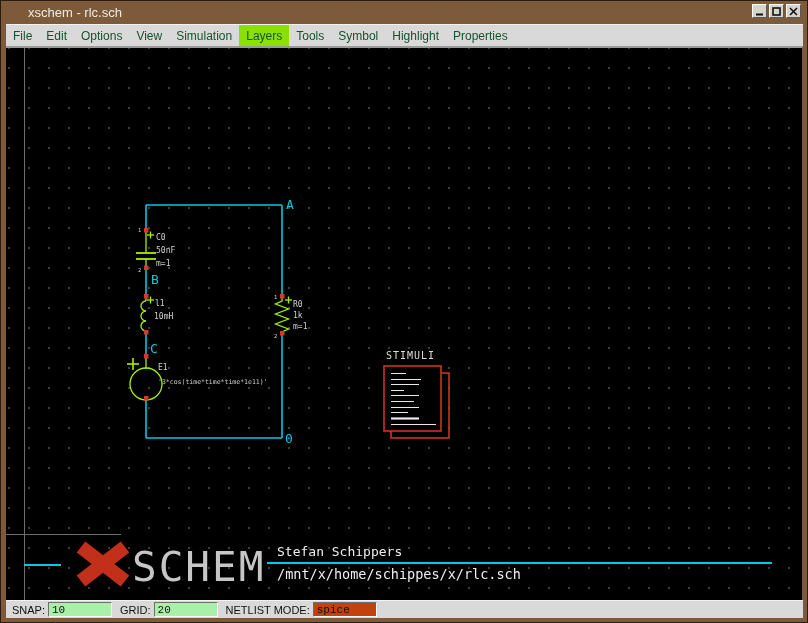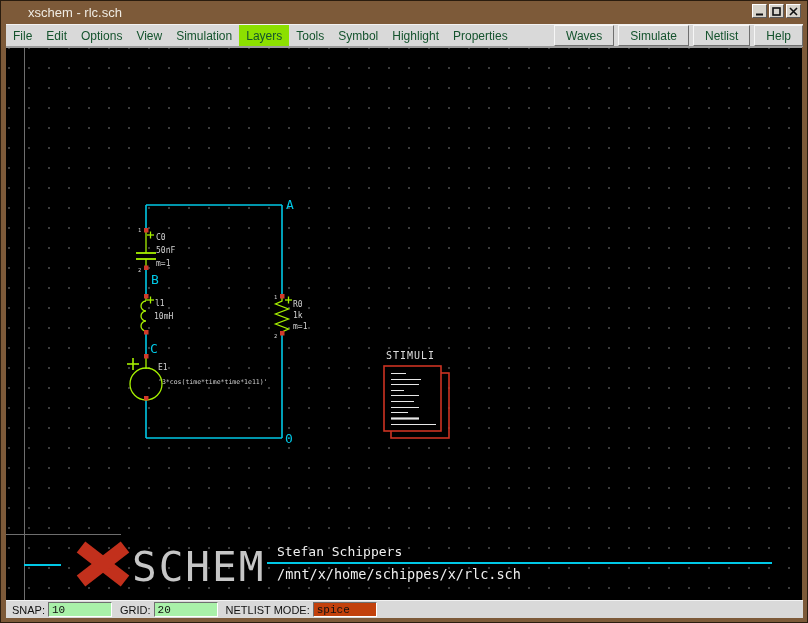"Waves" div.mbtns { html: <div> <span>Waves</span> <span>Simulate</span> <span>Netlist</span> <span>Help</span> </div> -> none }
